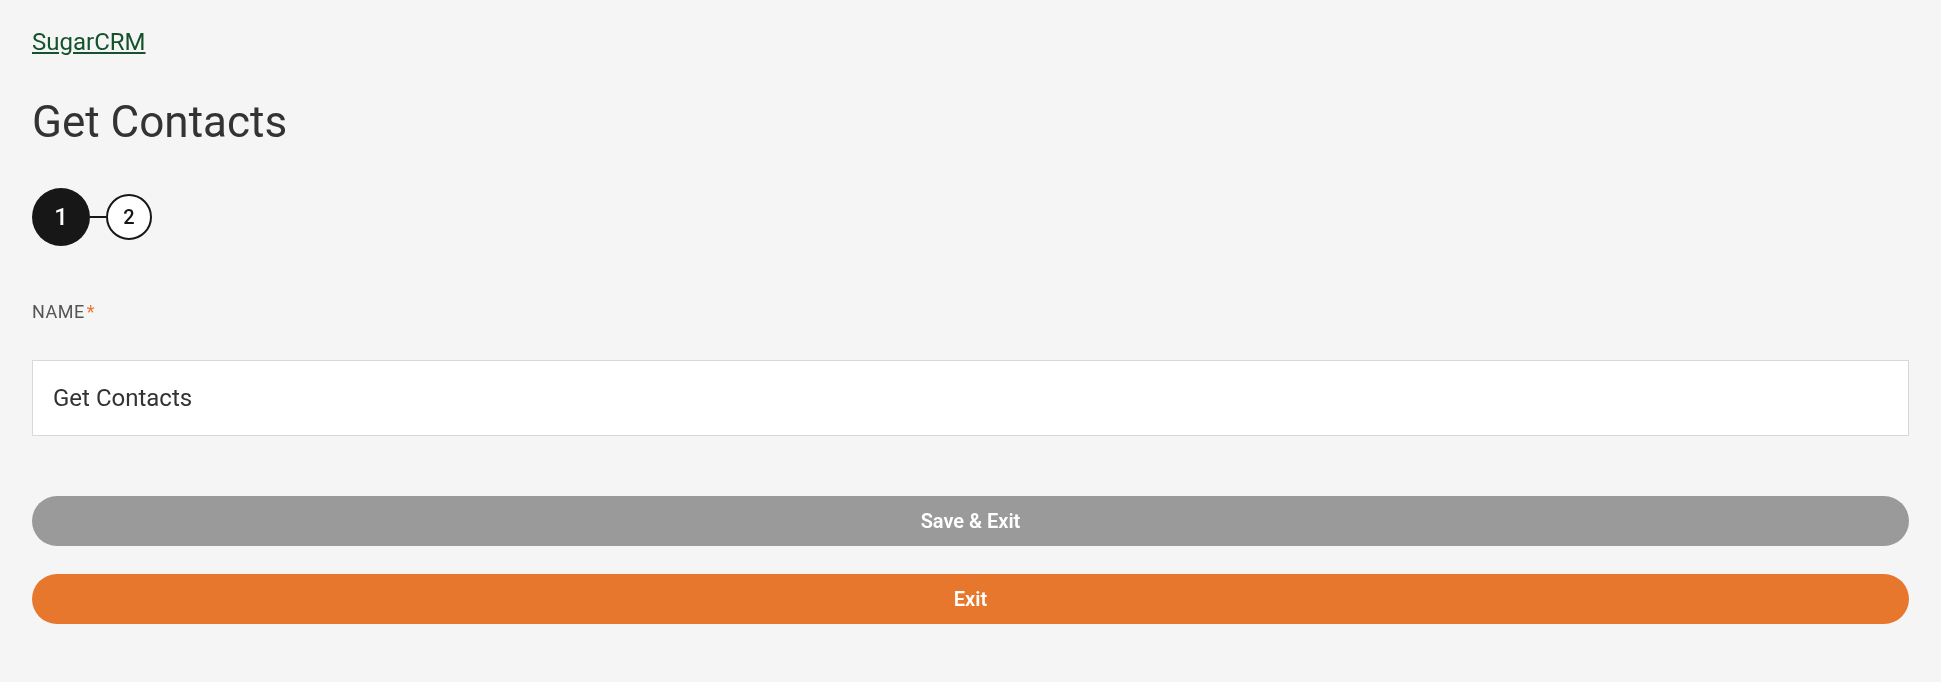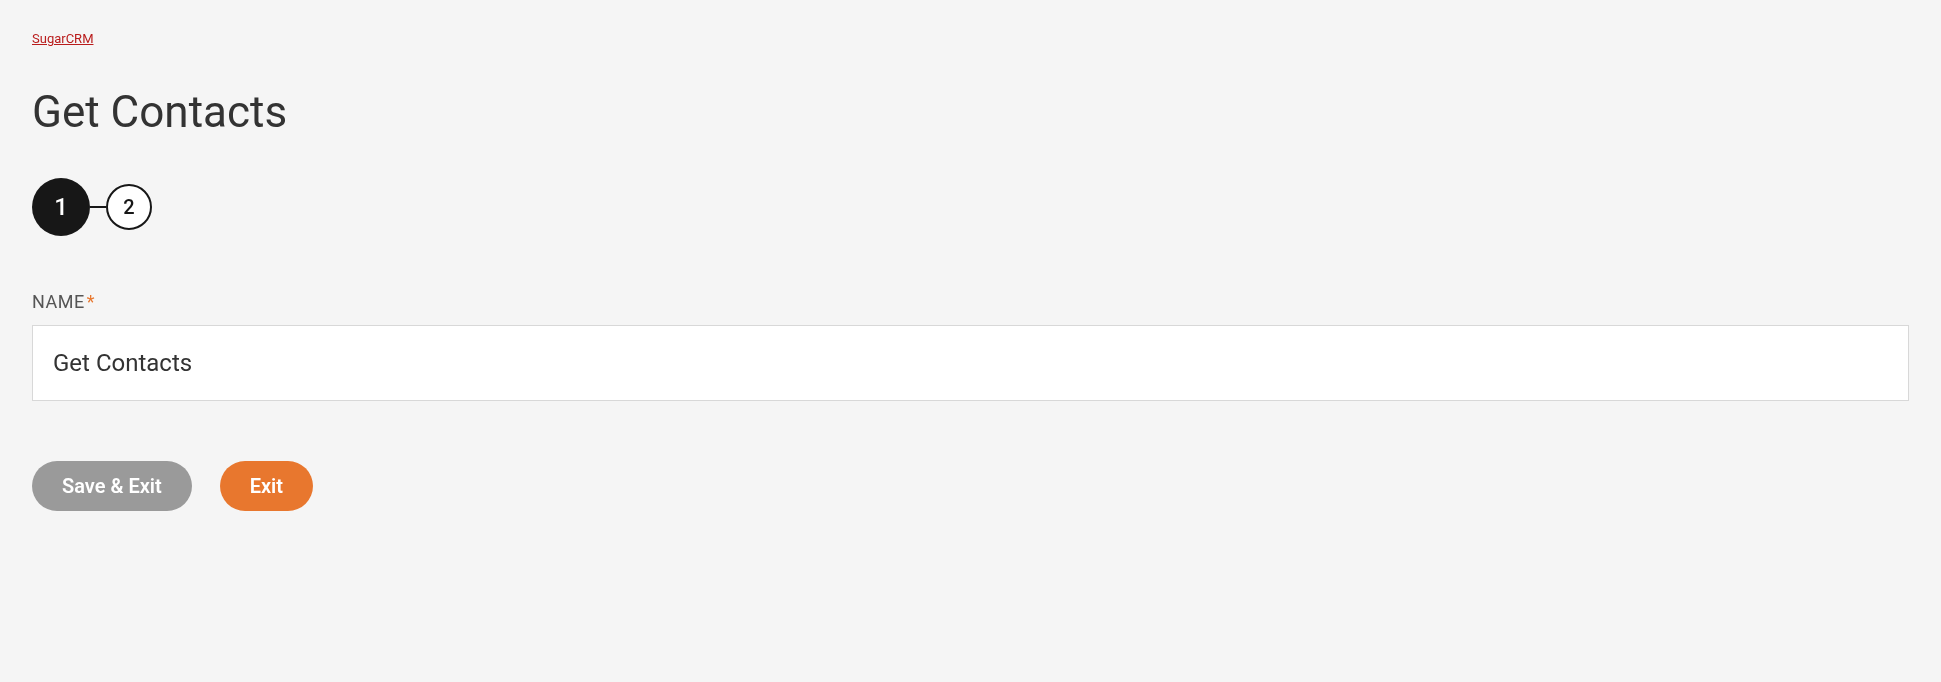"SugarCRM" .breadcrumb { color: #b91c1c -> #14532d; font-size: 13px -> 24px }
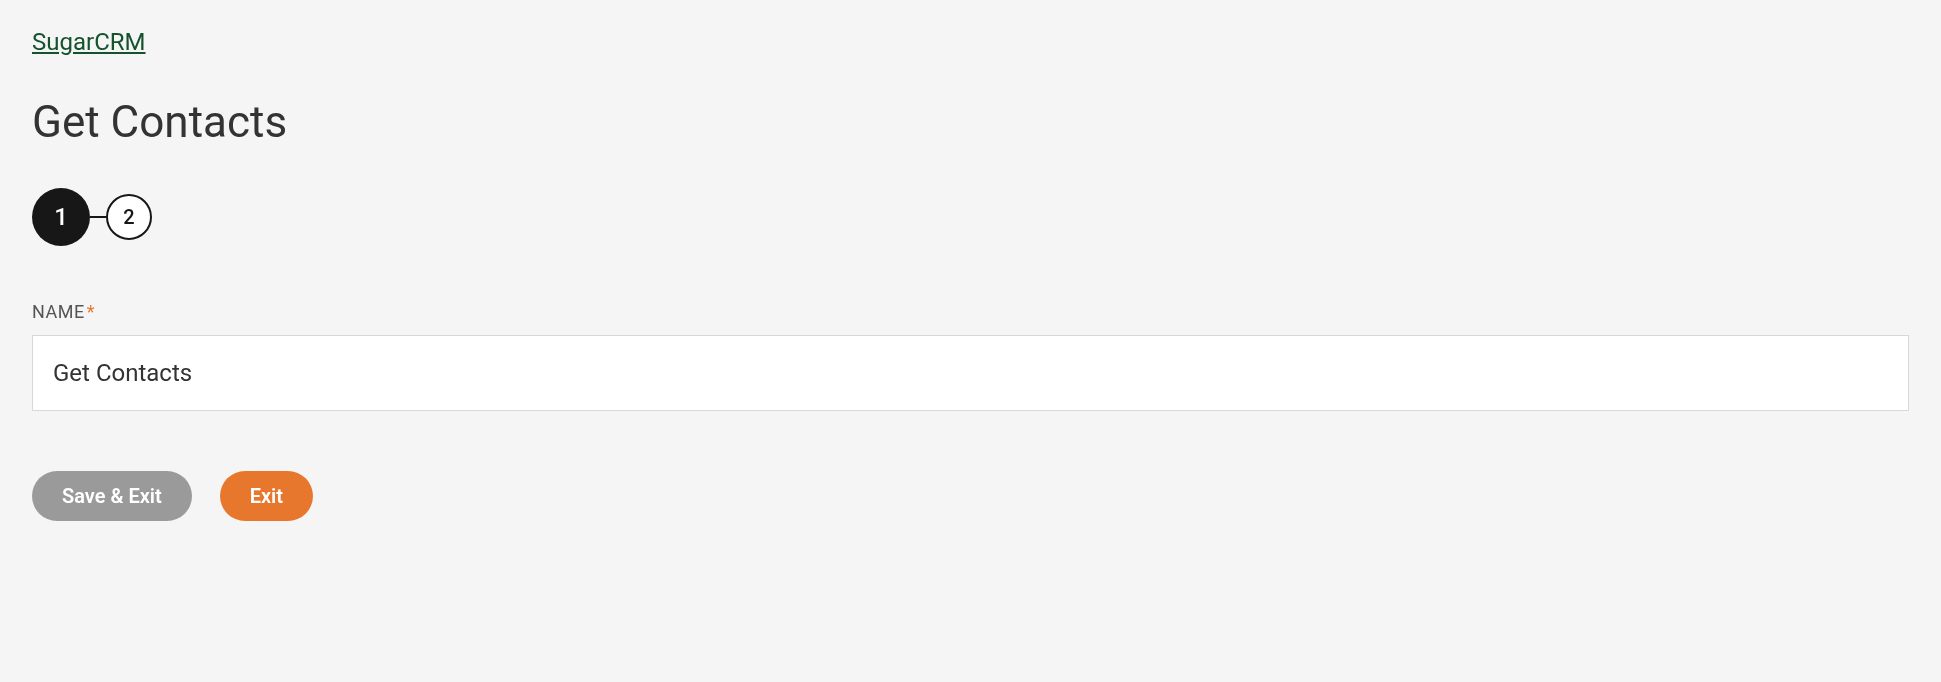"NAME*" .field-label { margin-bottom: 13px -> 38px }
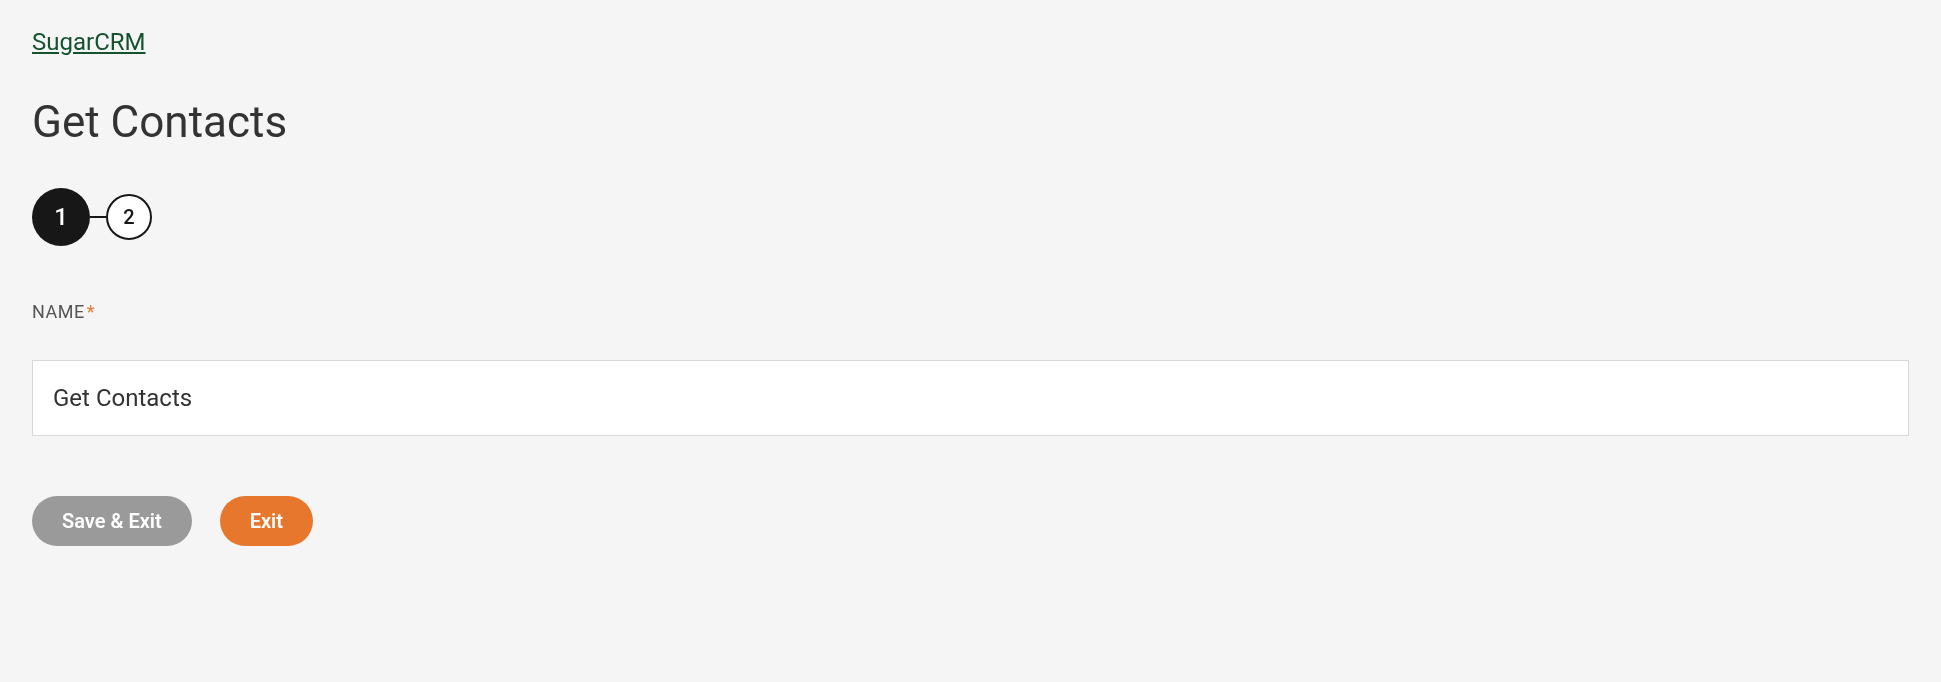"Save & Exit" .button-row { flex-direction: none -> column }
